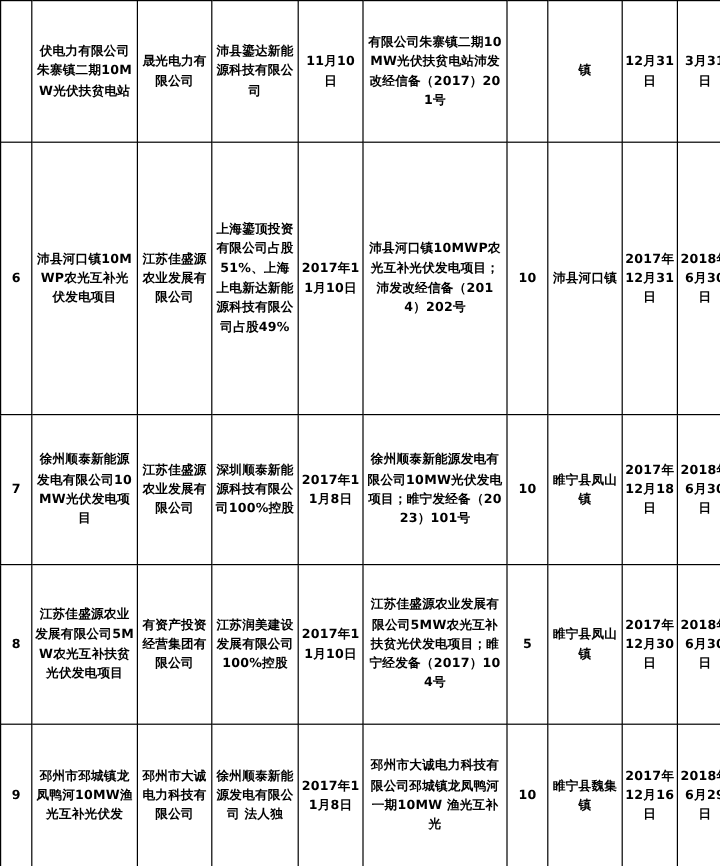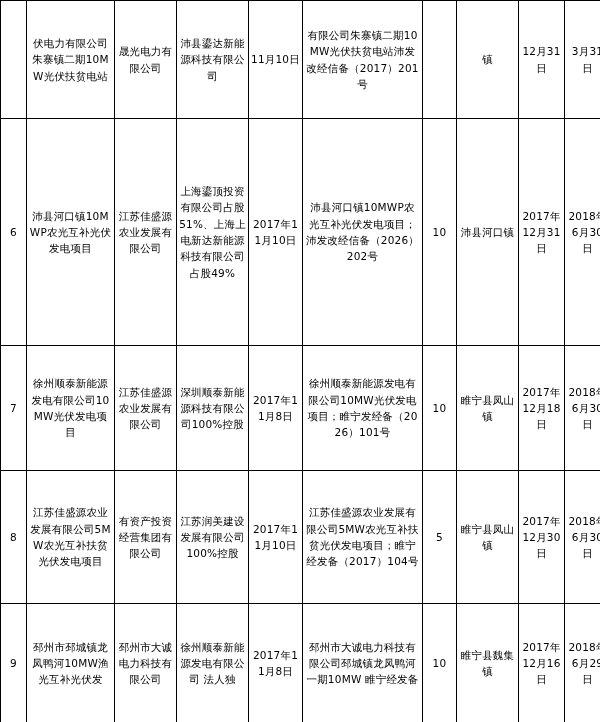"伏电力有限公司朱寨镇二期10MW光伏扶贫电站" .sheet { font-weight: none -> bold }
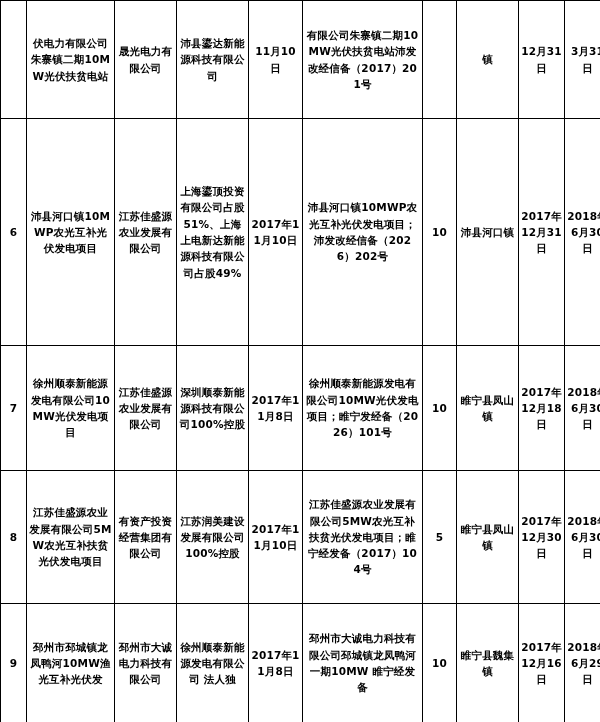"沛县河口镇10MWP农光互补光伏发电项目；沛发改经信备（2026）202号" td { text: 2026 -> 2014 }
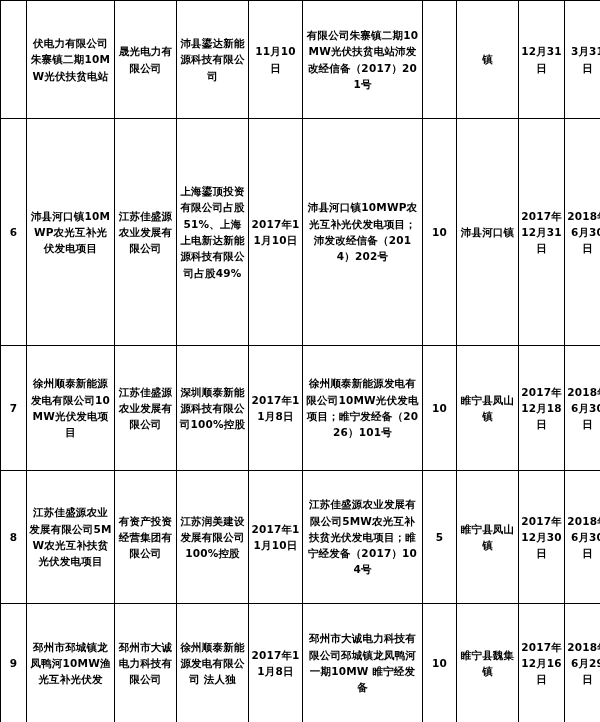"徐州顺泰新能源发电有限公司10MW光伏发电项目；睢宁发经备（2026）101号" td { text: 2026 -> 2023 }
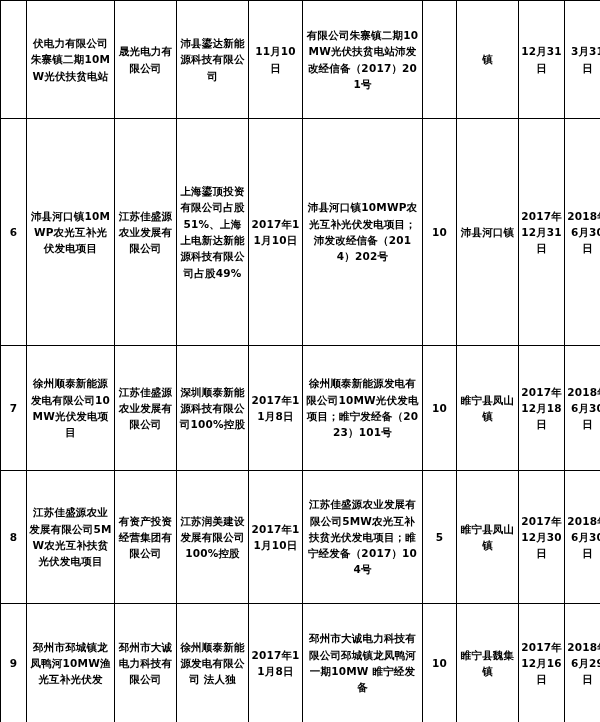"邳州市大诚电力科技有限公司邳城镇龙凤鸭河一期10MW 睢宁经发备" td { text: 睢宁经发备 -> 渔光互补光 }
